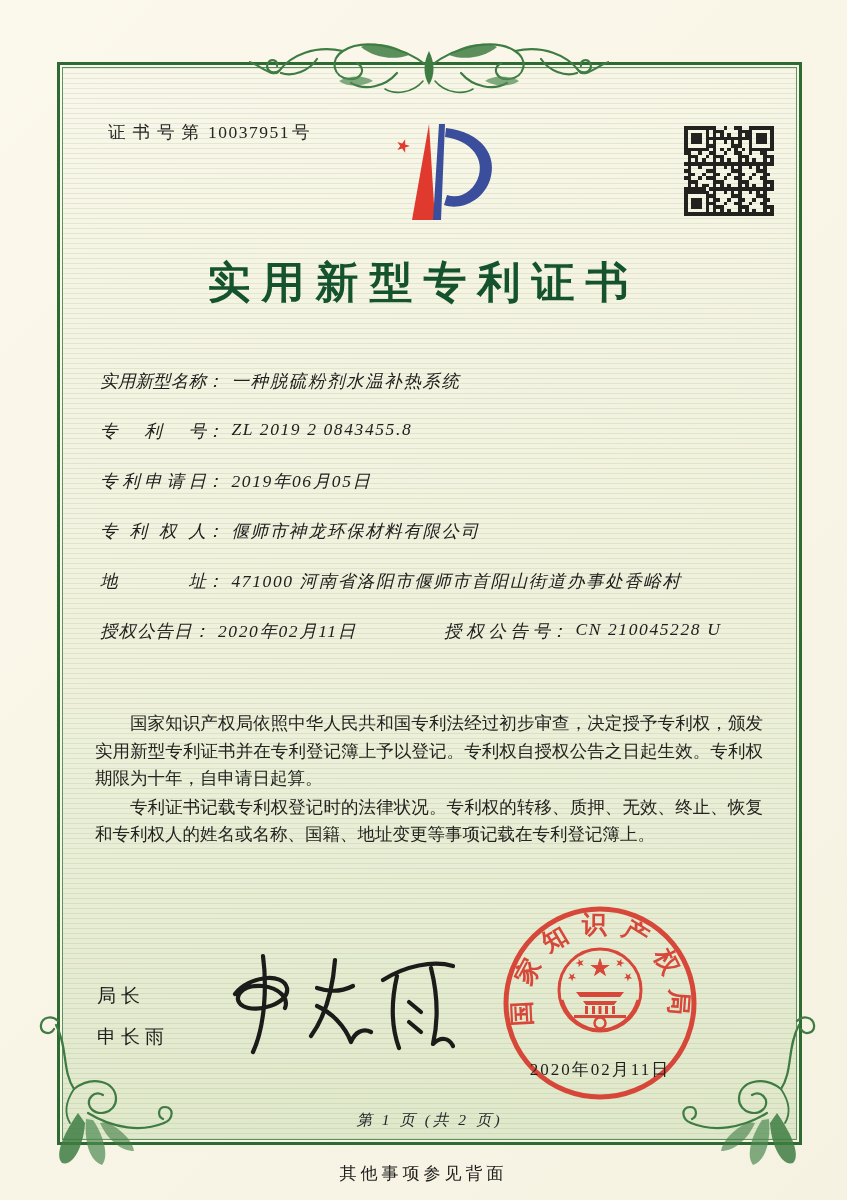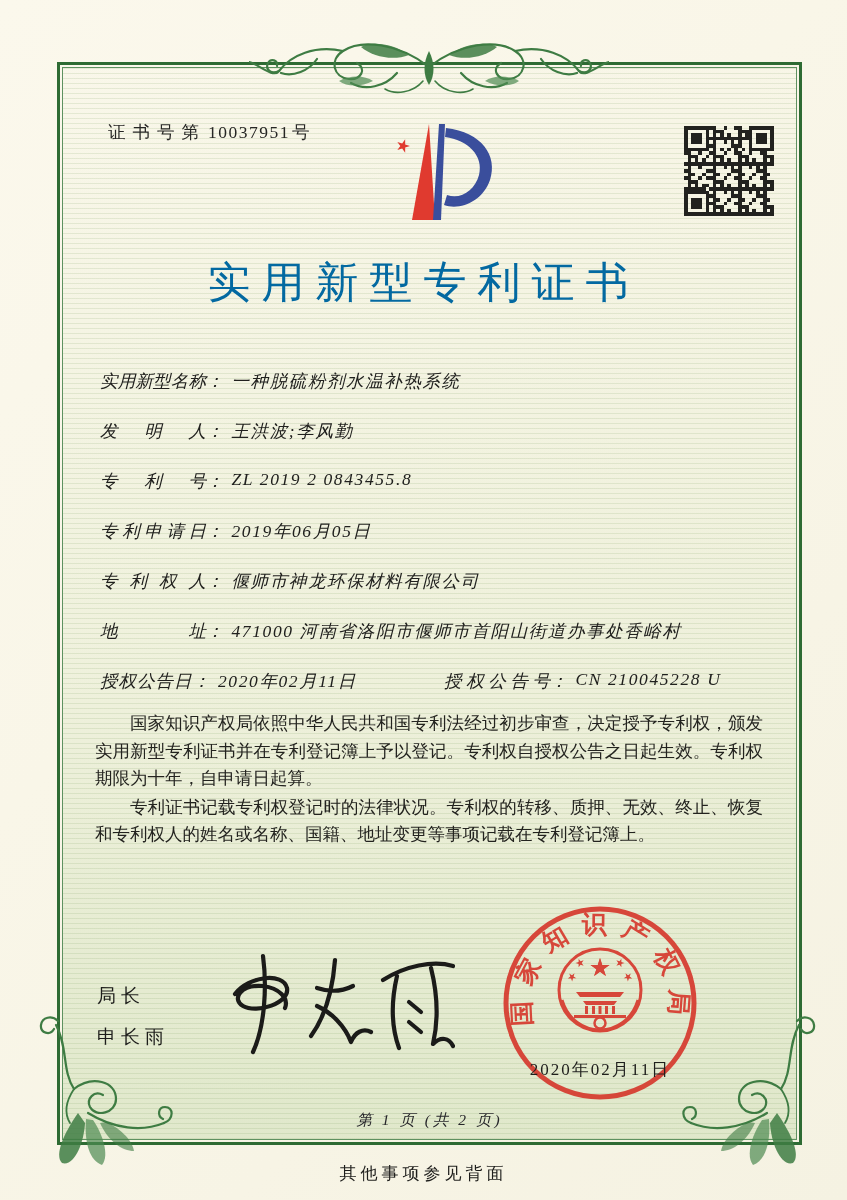"实用新型专利证书" .title { color: #0369a1 -> #14532d; font-weight: normal -> bold }
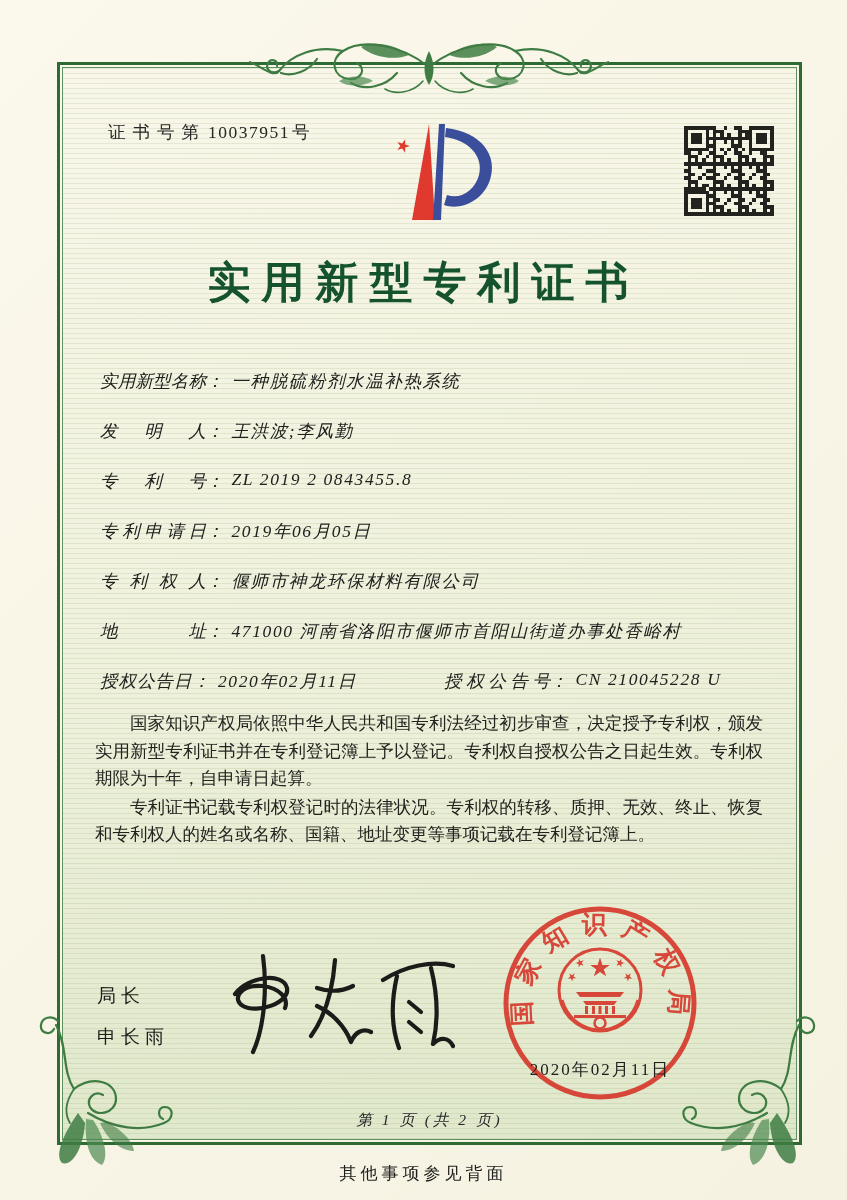"发明人： 王洪波;李风勤" div.frow { html: <div> <span>发明人</span><span>：</span><span>王洪波;李风勤</span> </div> -> none }
